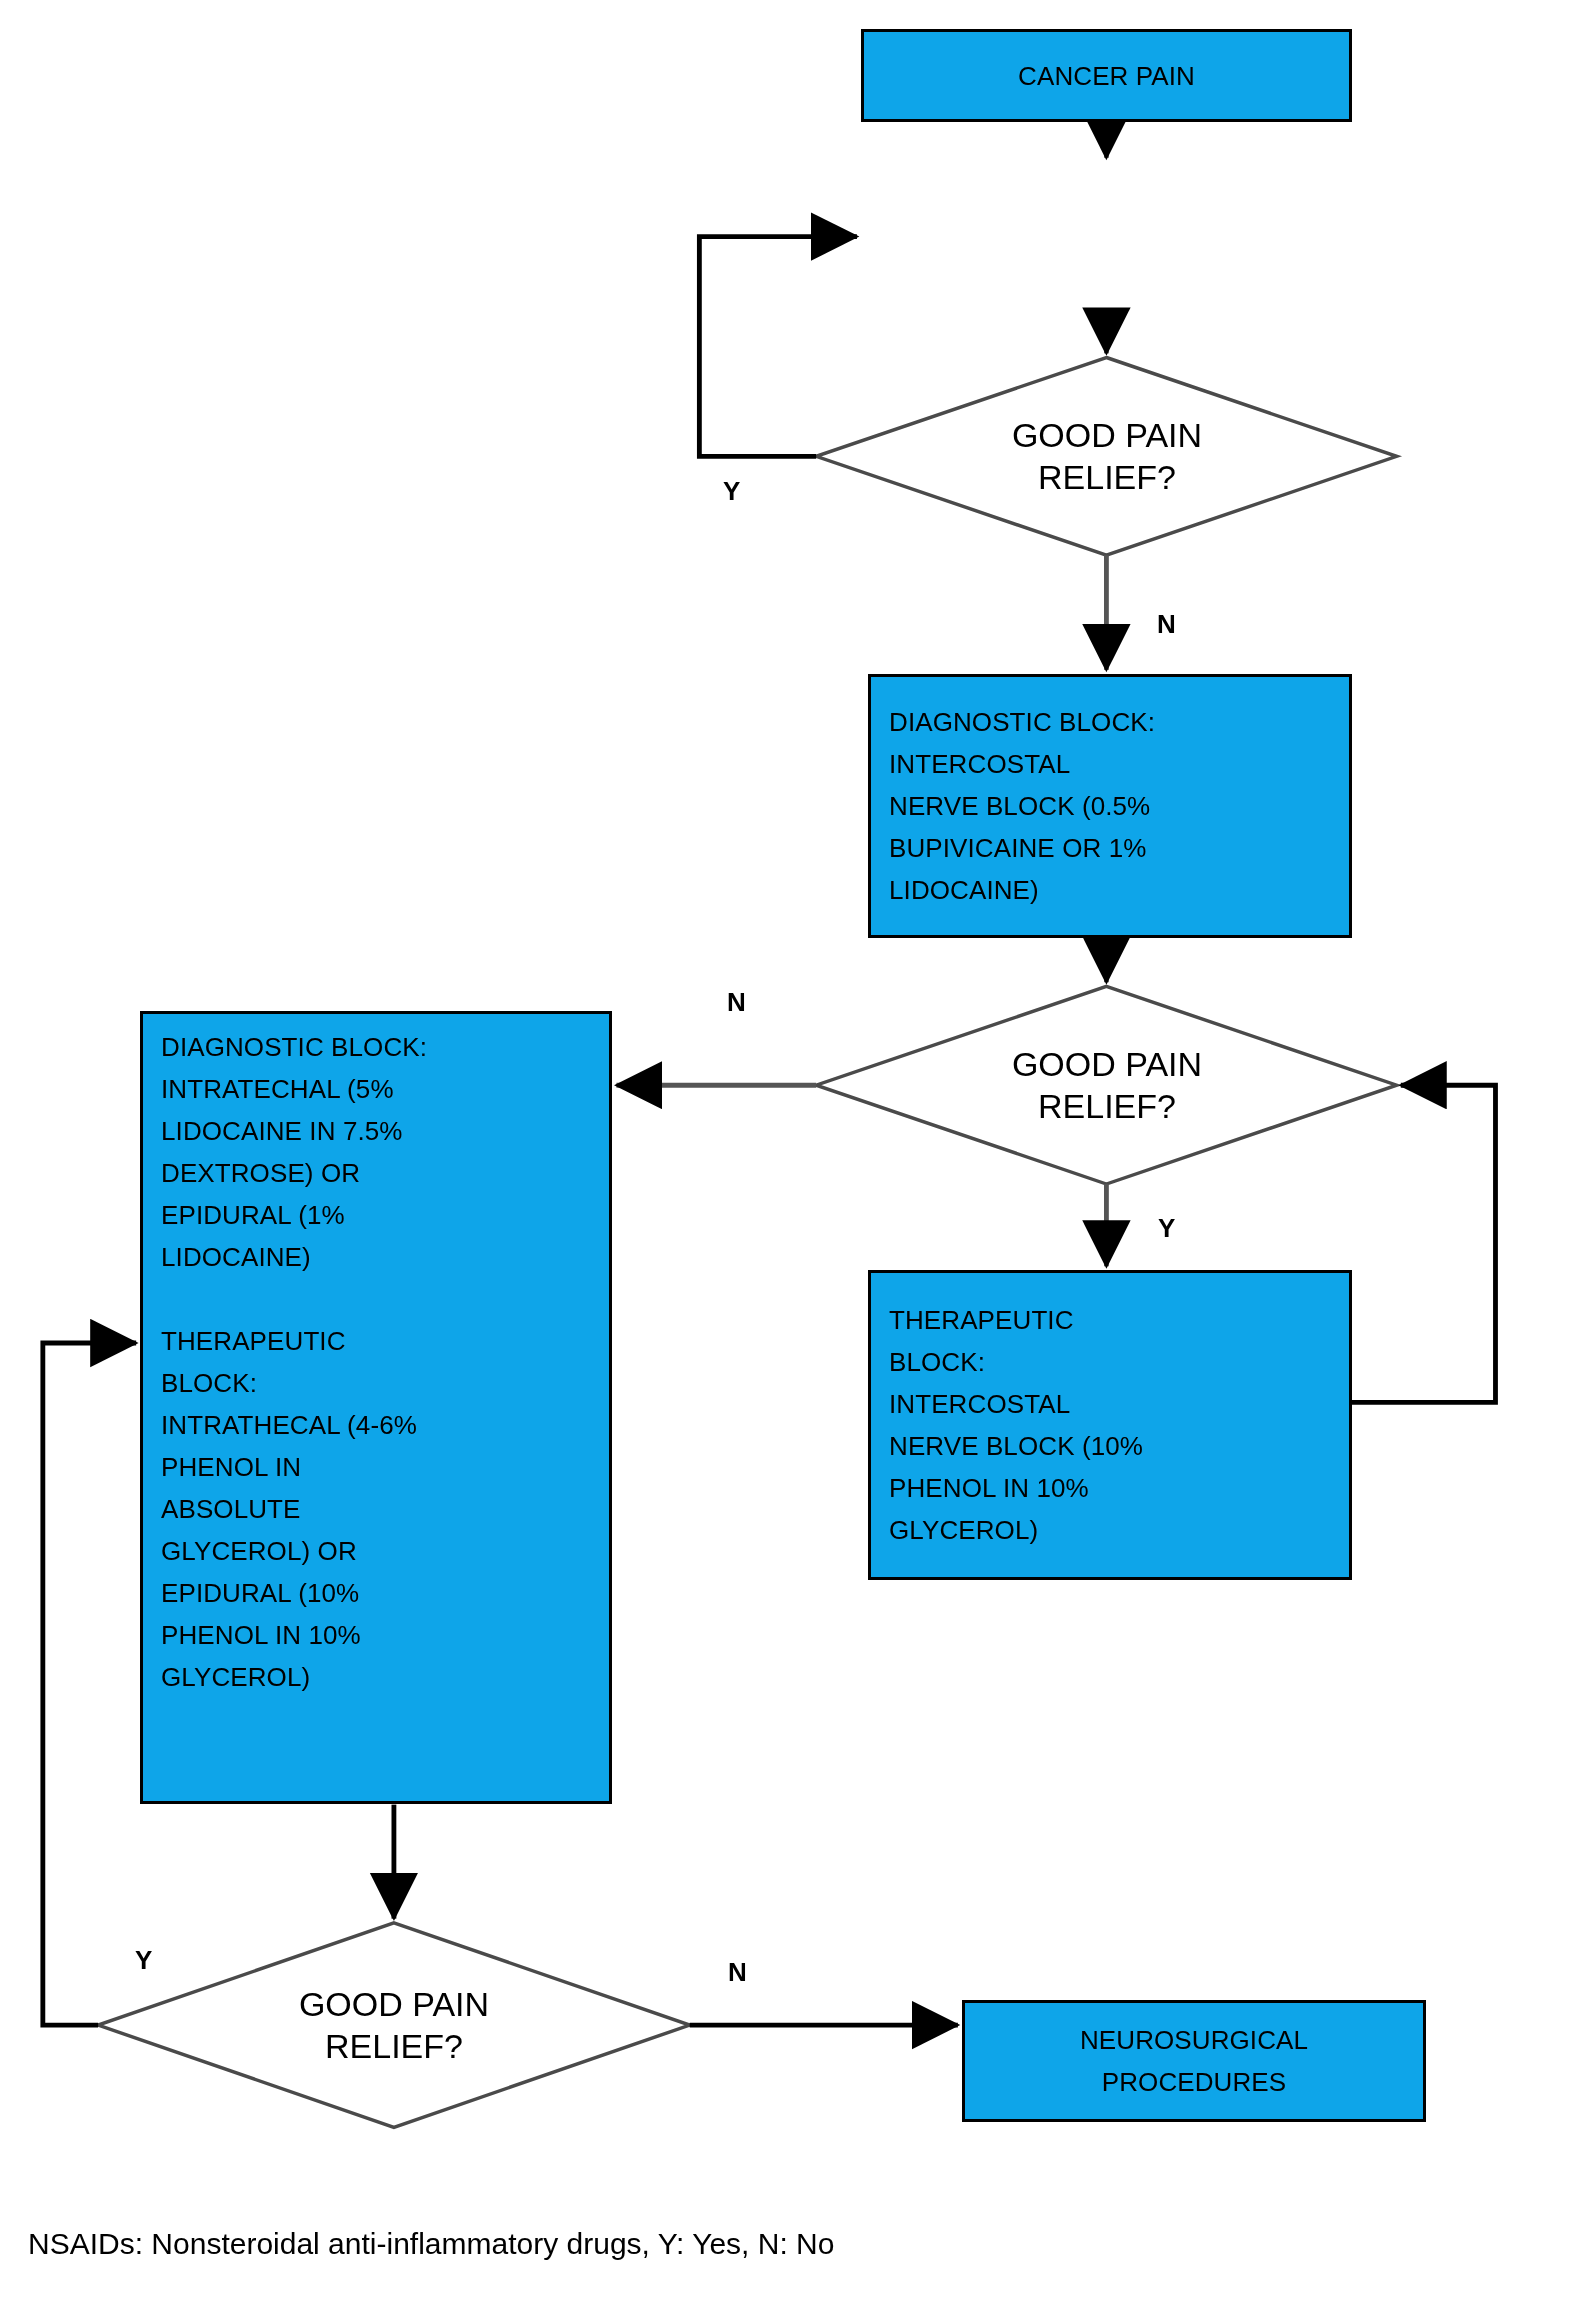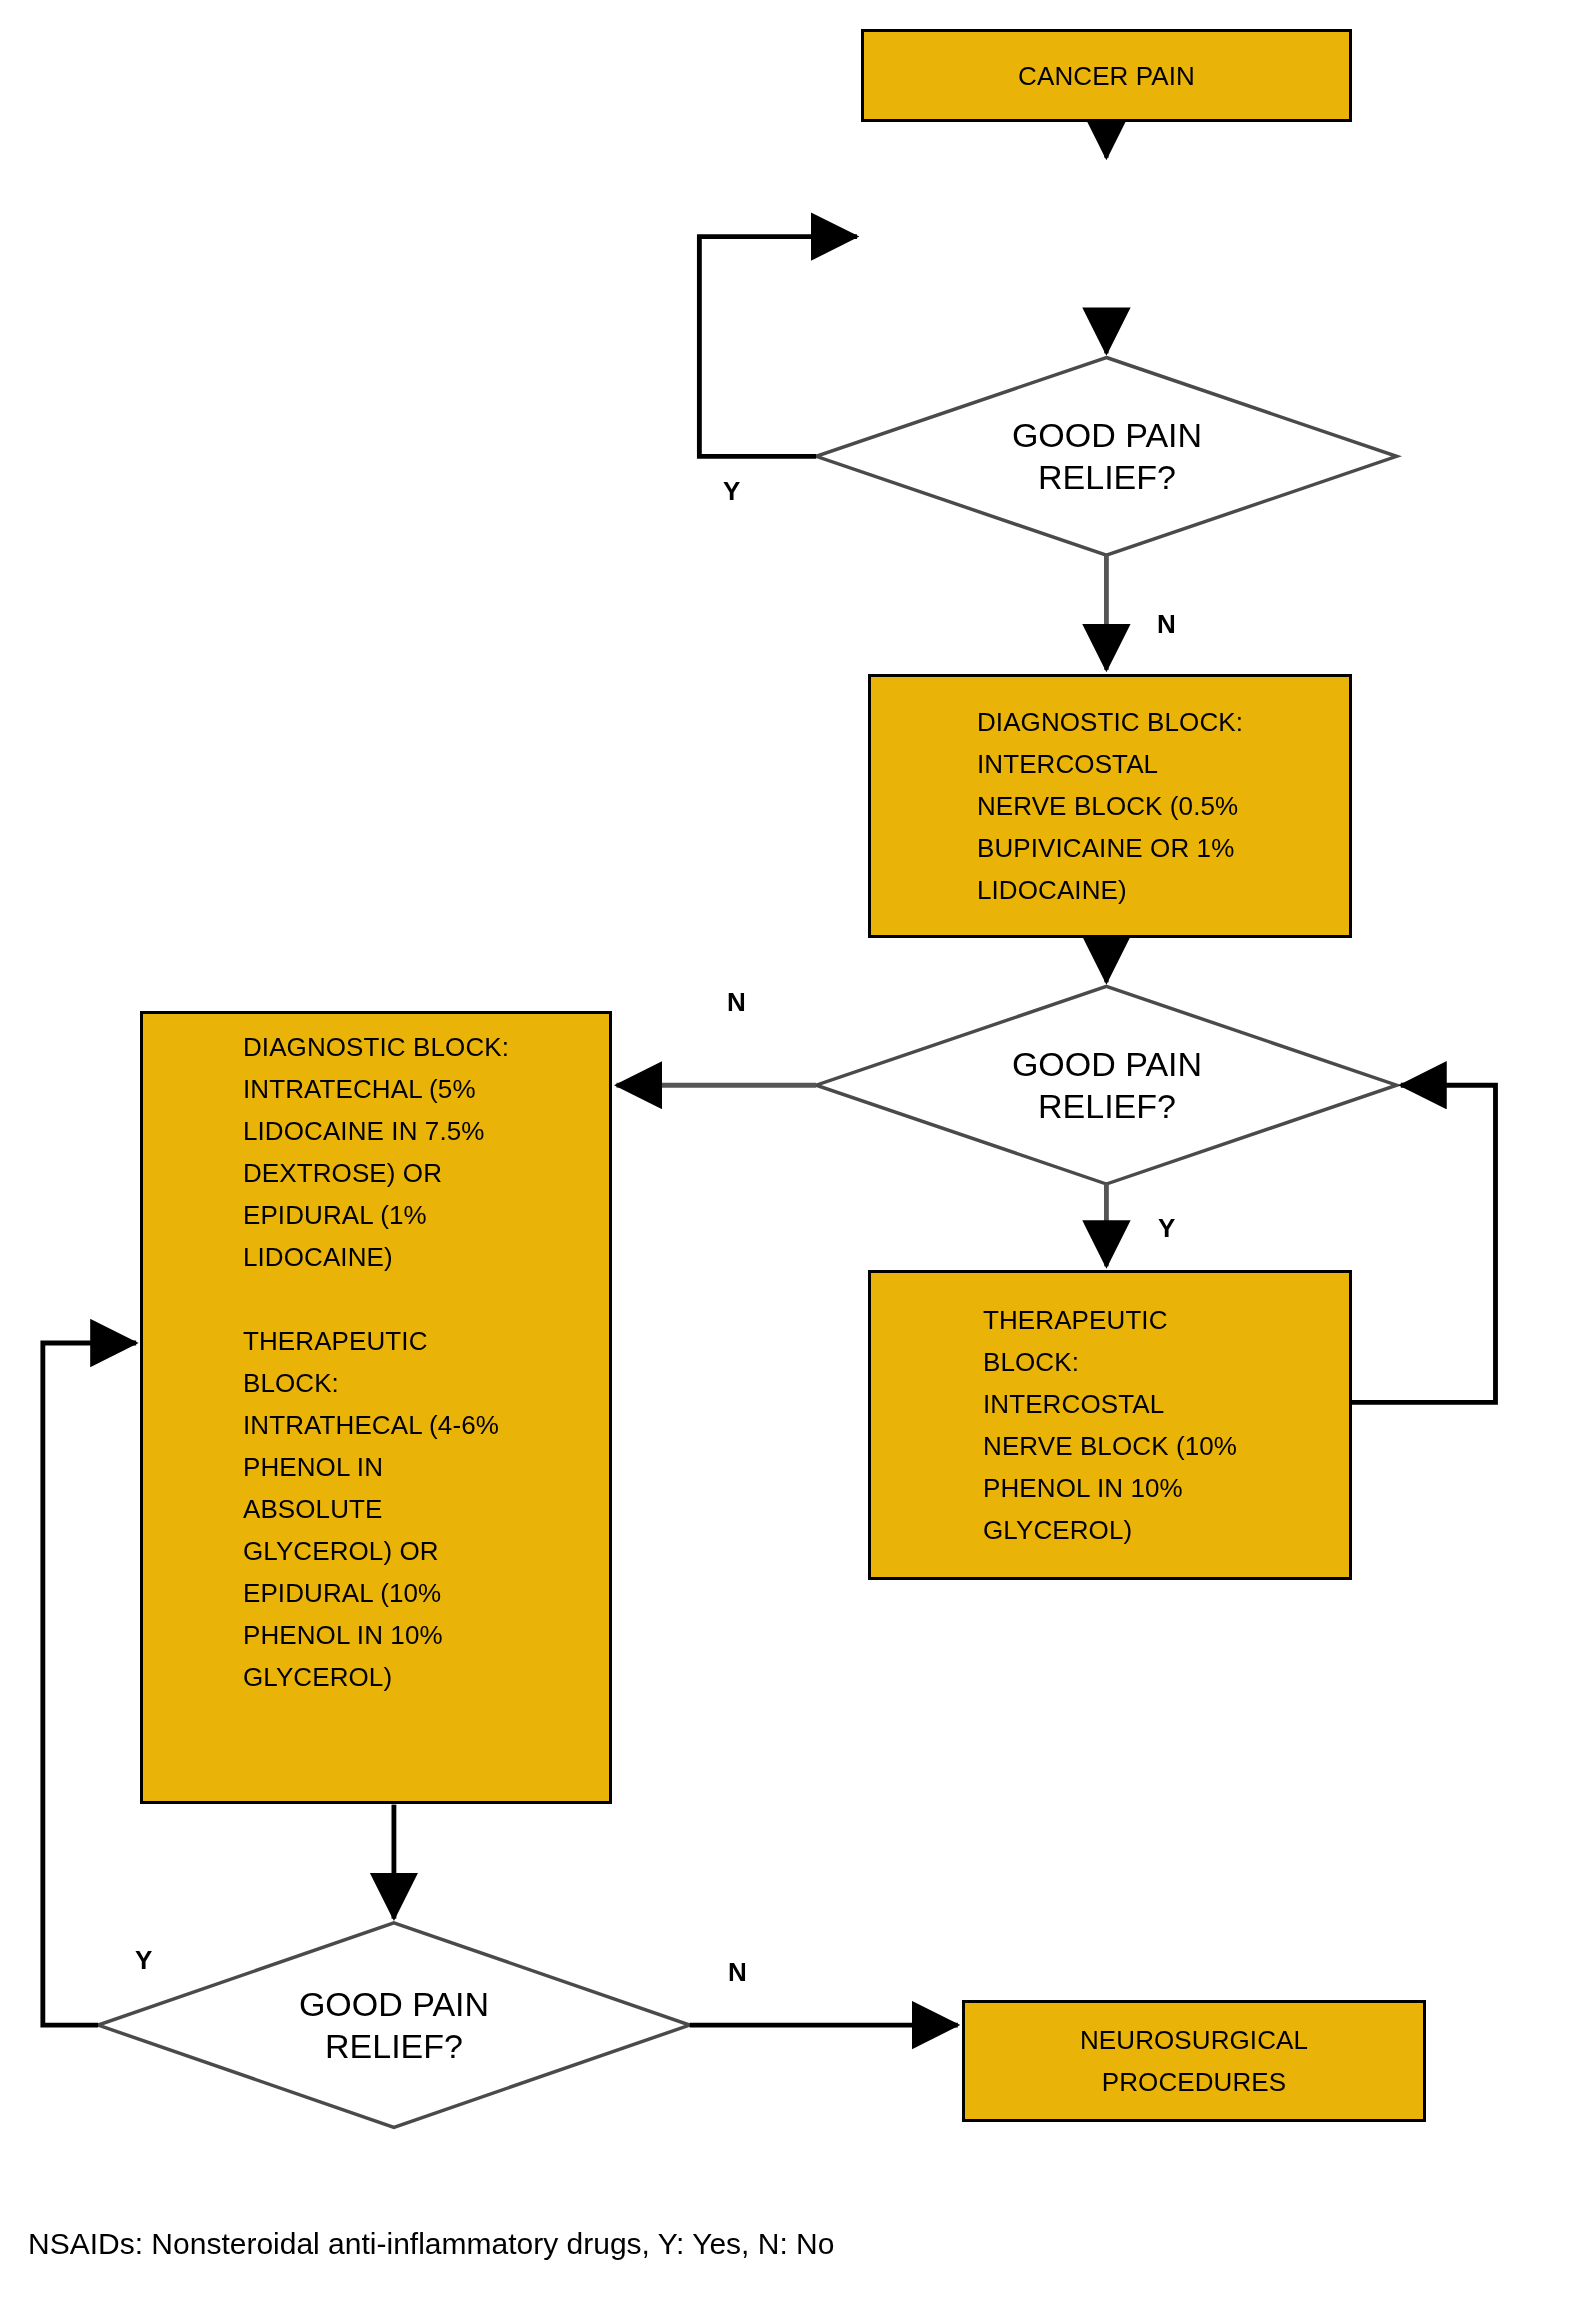"CANCER PAIN" .node { background: #eab308 -> #0ea5e9 }
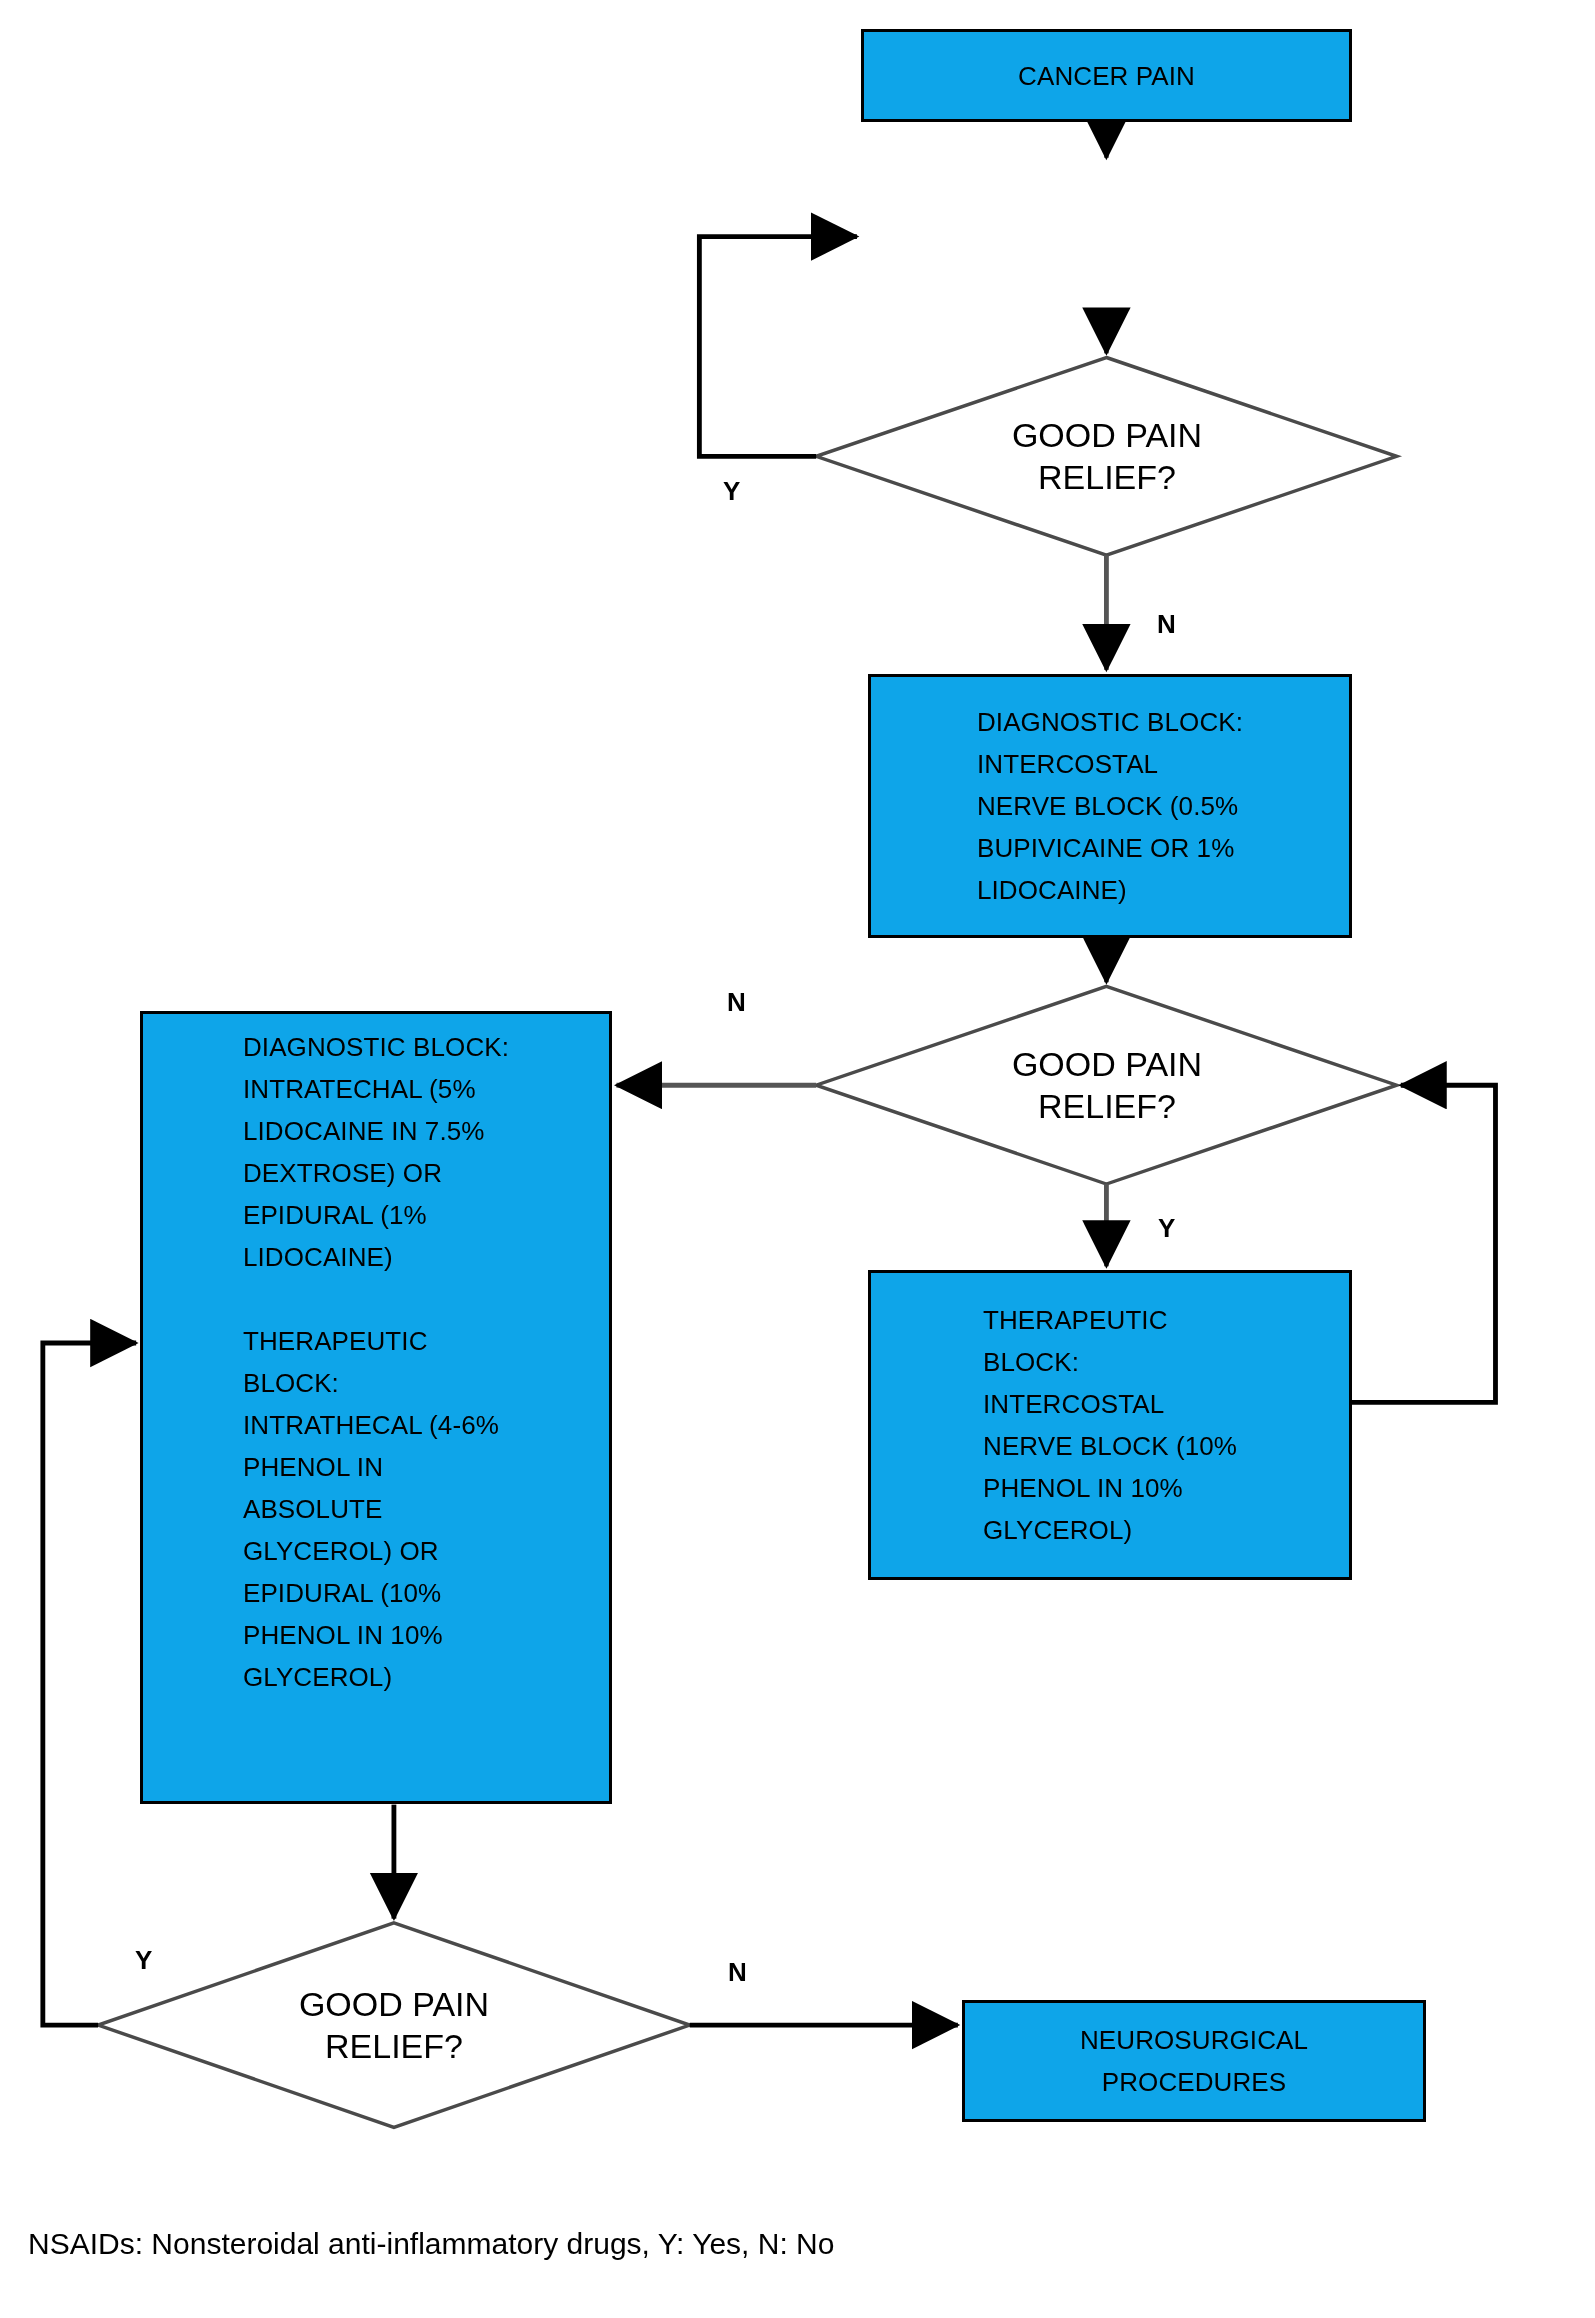"DIAGNOSTIC BLOCK:" .box-left { justify-content: center -> flex-start }
